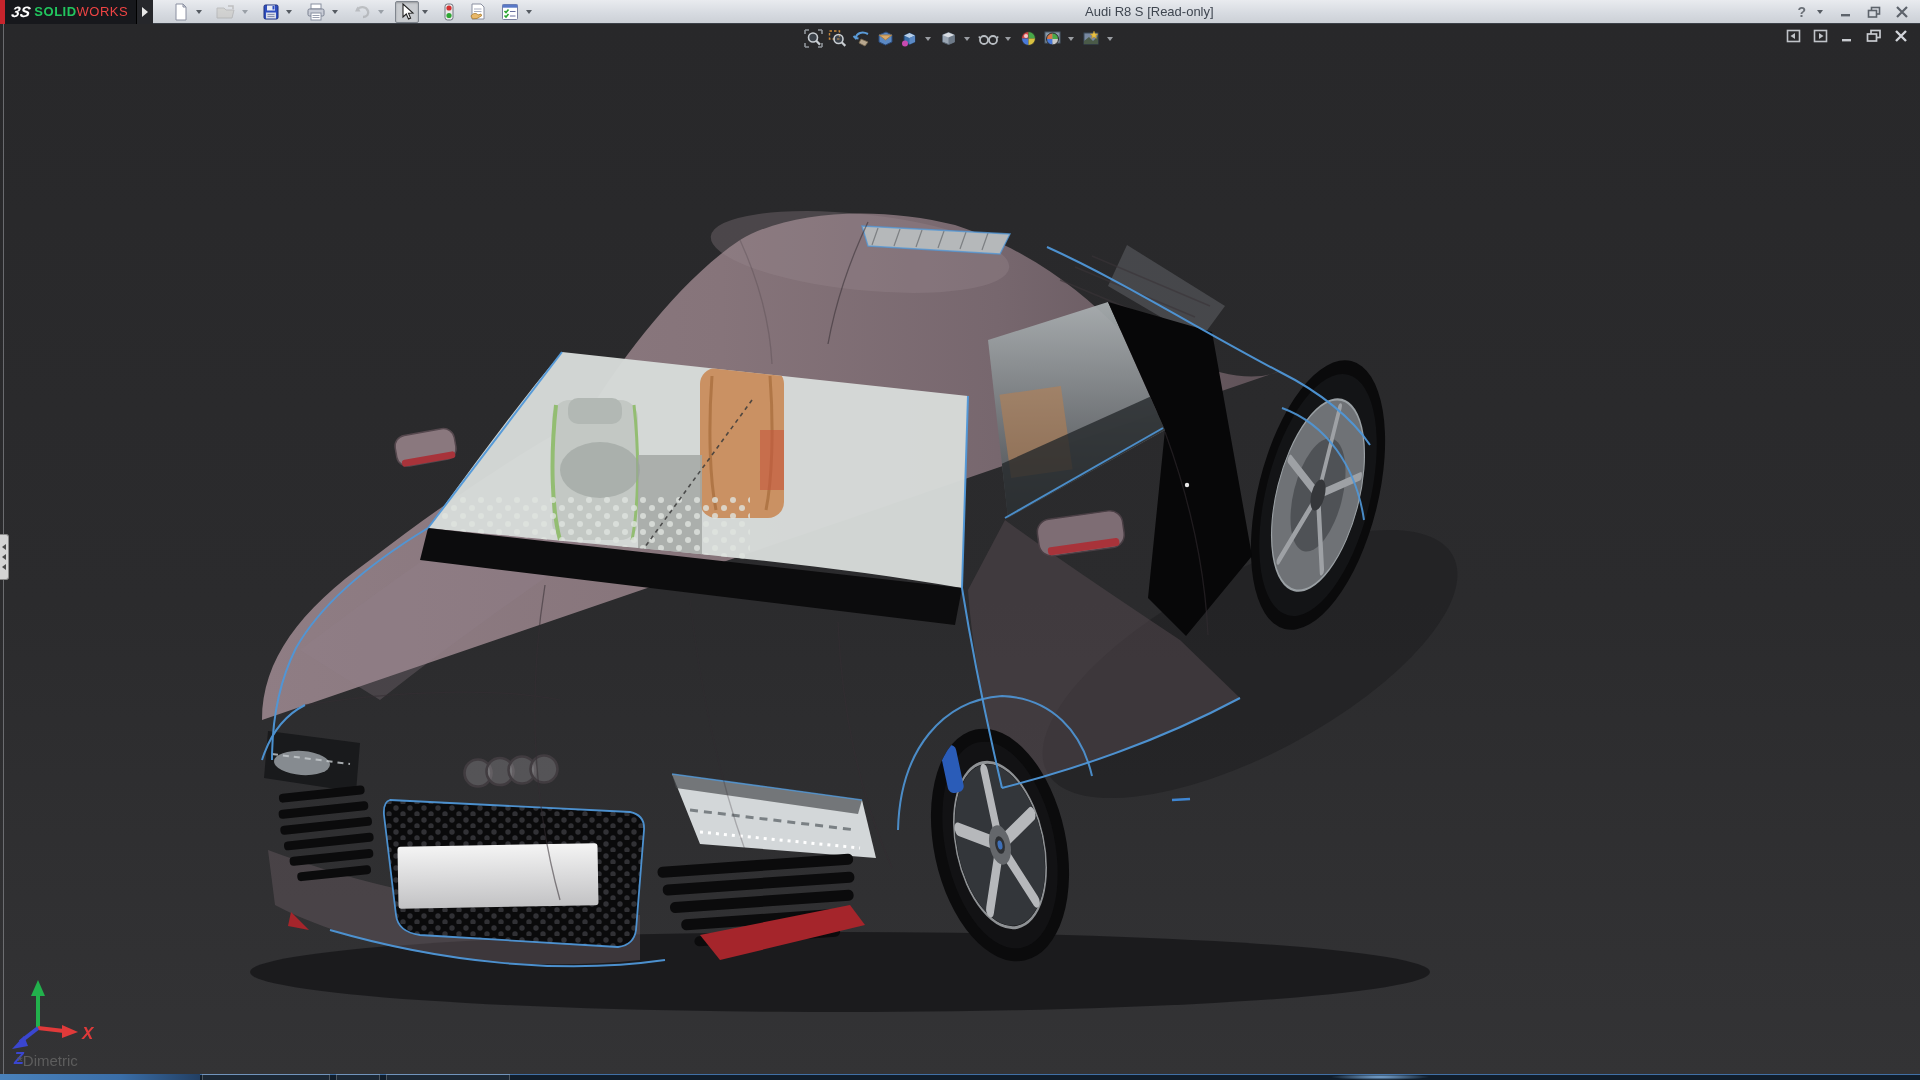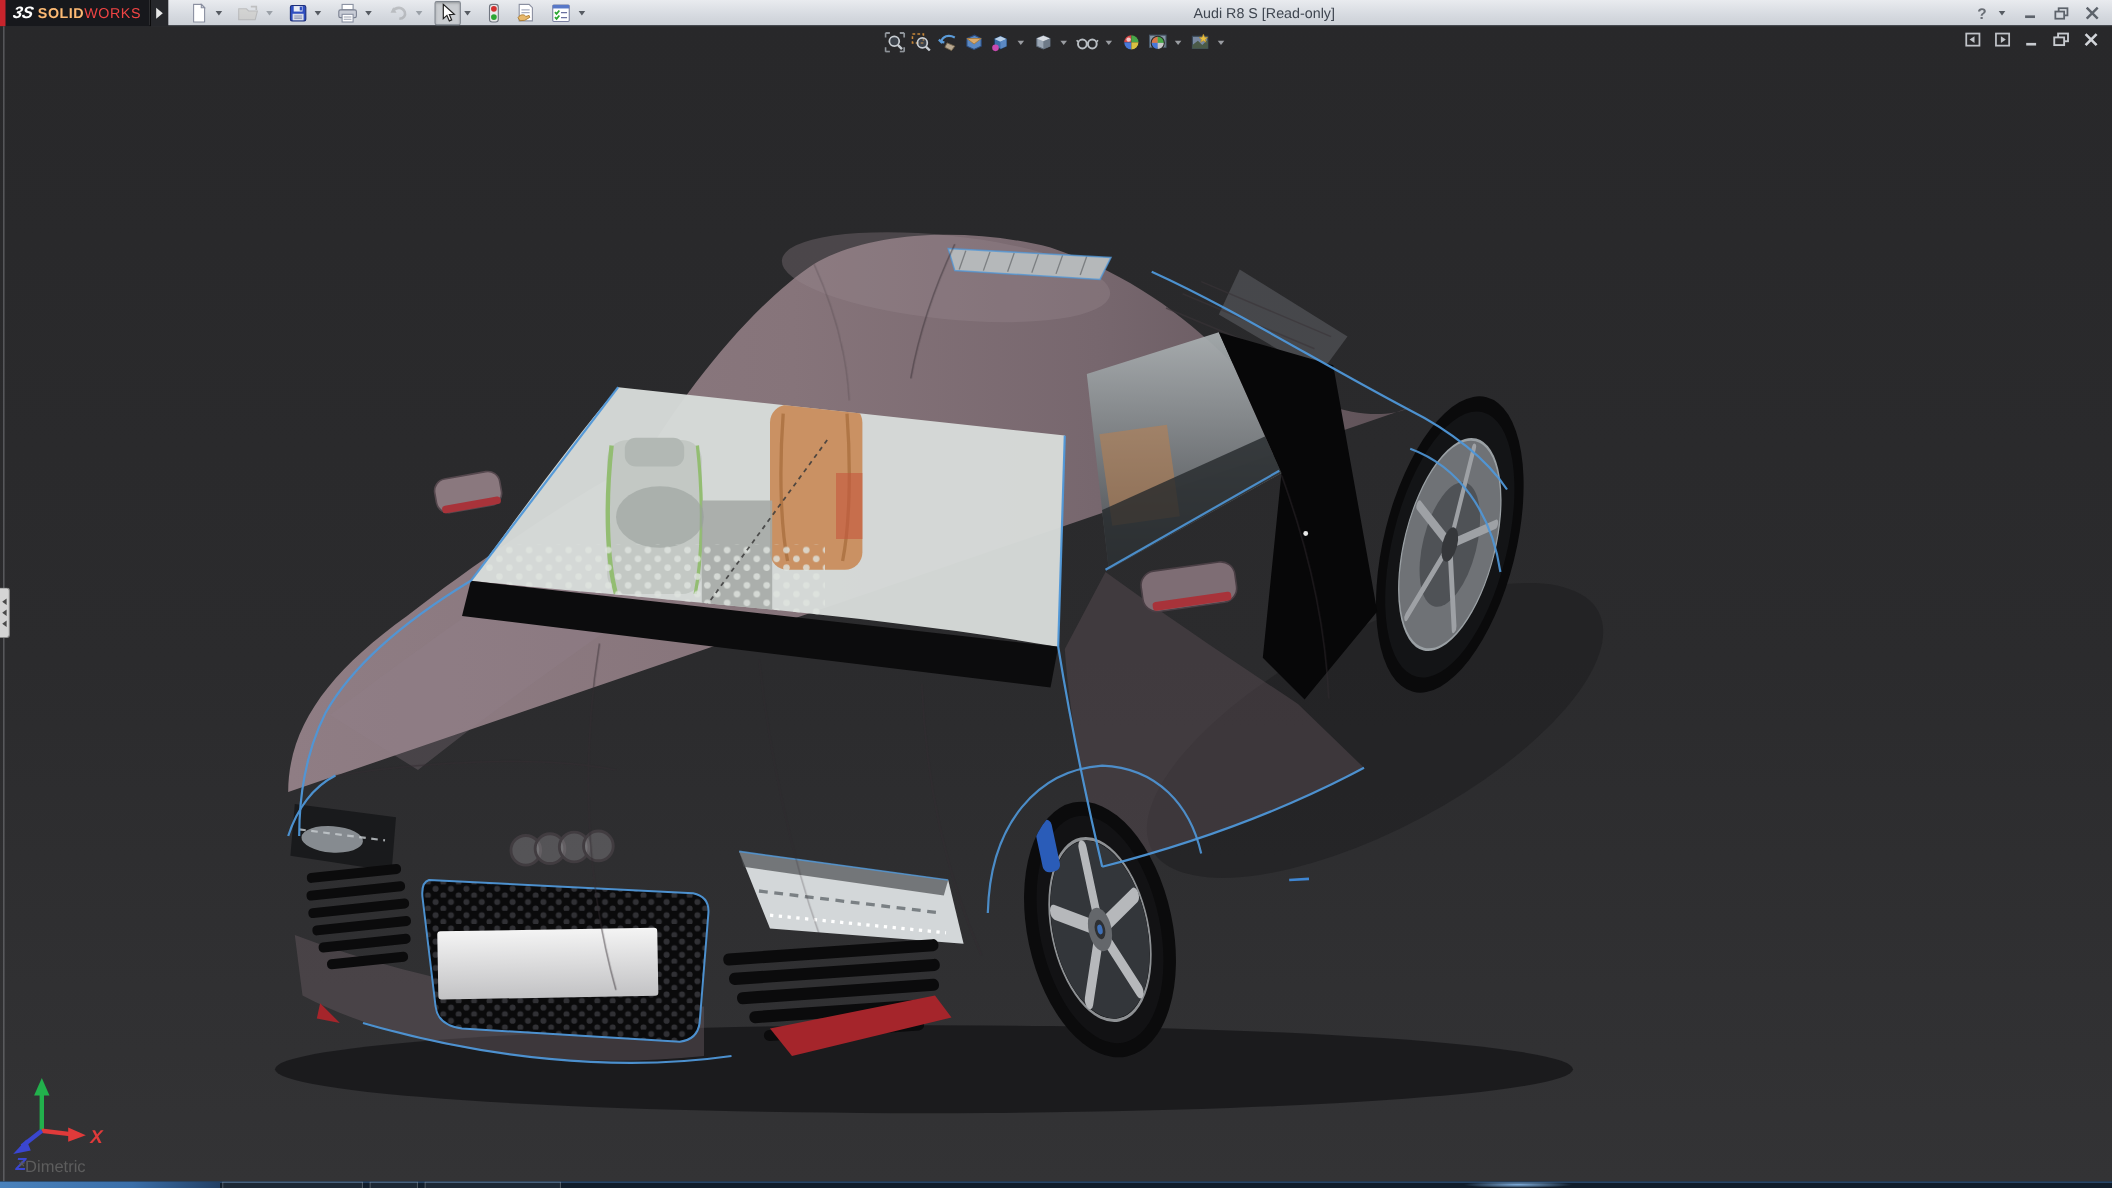"SOLID" .brand-bold { color: #fdba74 -> #22c55e }
